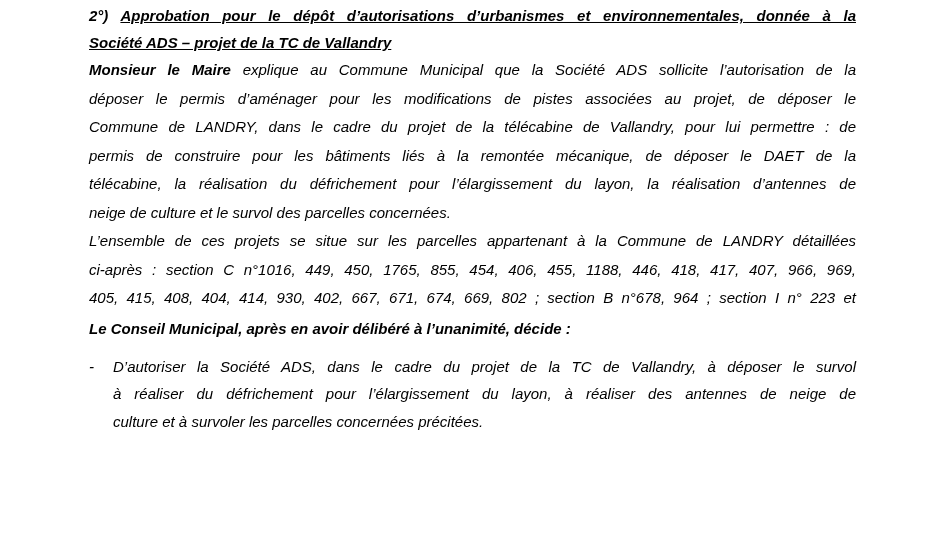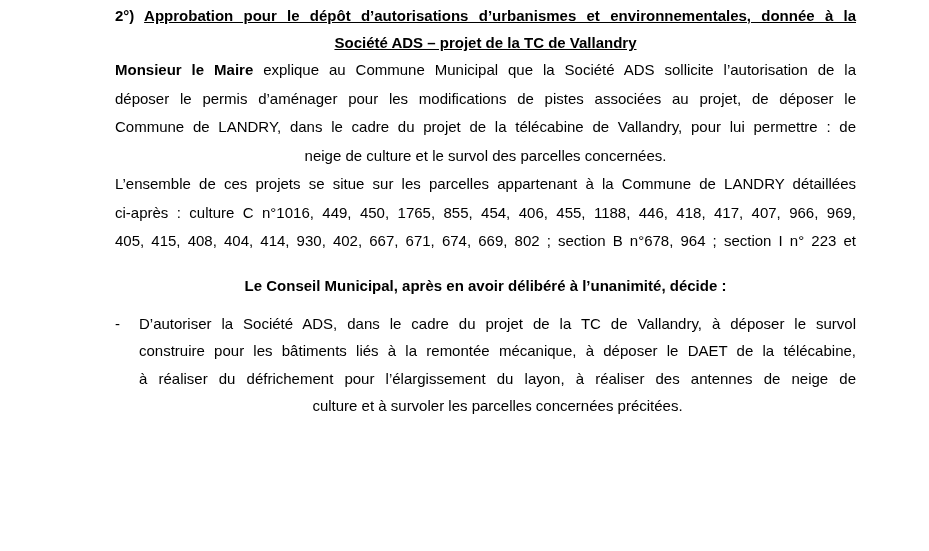"2°) Approbation pour le dépôt" .doc { font-style: none -> italic; padding: 2px 73px 0 115px -> 2px 73px 0 89px }
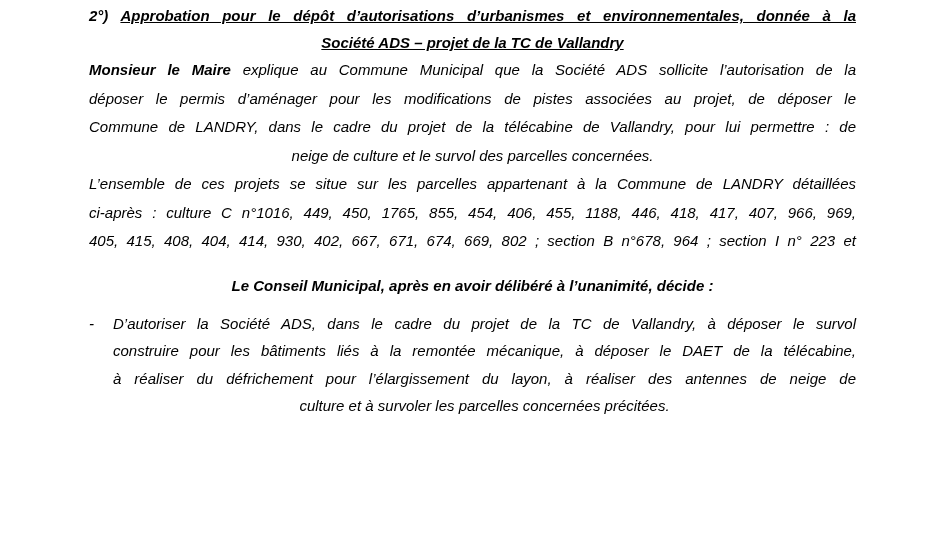"Société ADS – projet de" .line { text-align: center -> none }
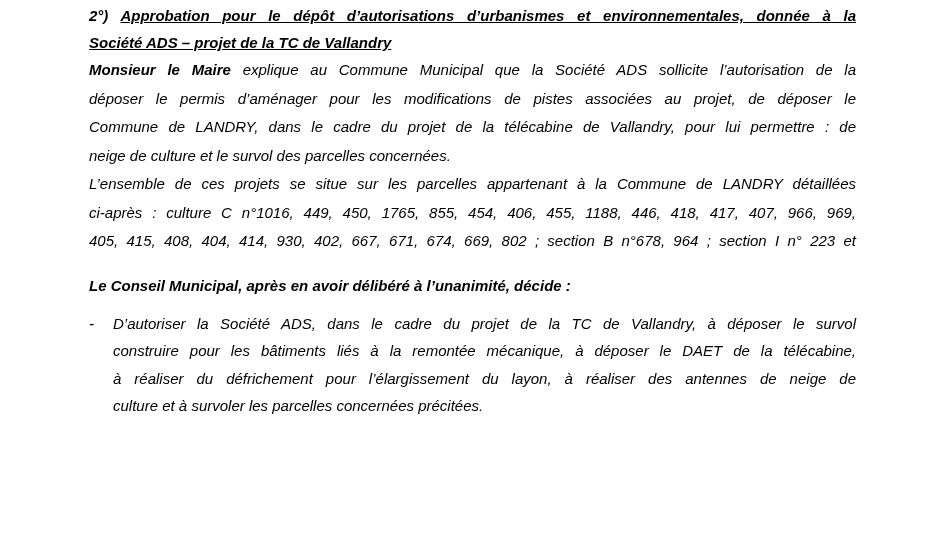"permis de construire pour les" div.line { html: none -> <div>permis de construire pour les bâtiments liés à la remontée mécanique, de déposer le DAET de la</div> }
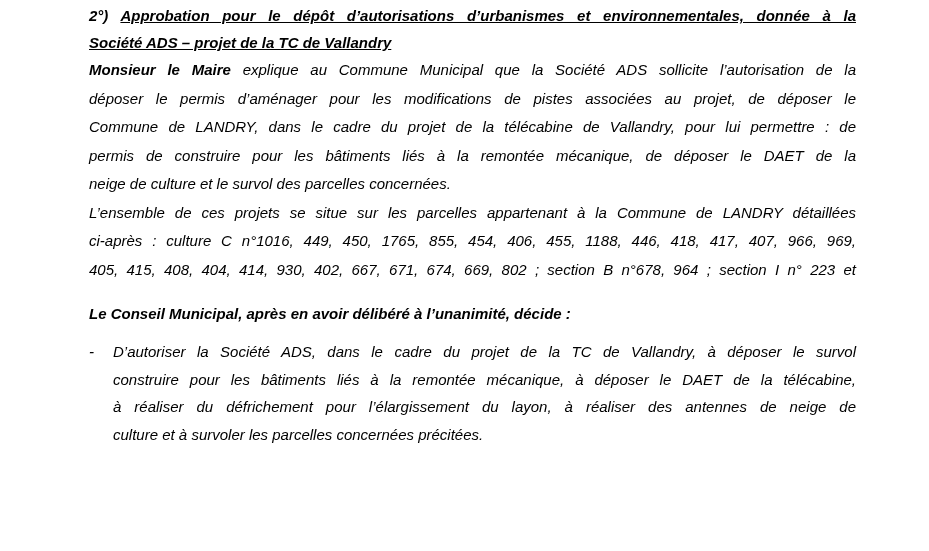"télécabine, la réalisation du" div.line { html: none -> <div>télécabine, la réalisation du défrichement pour l’élargissement du layon, la réalisation d’antennes de</div> }
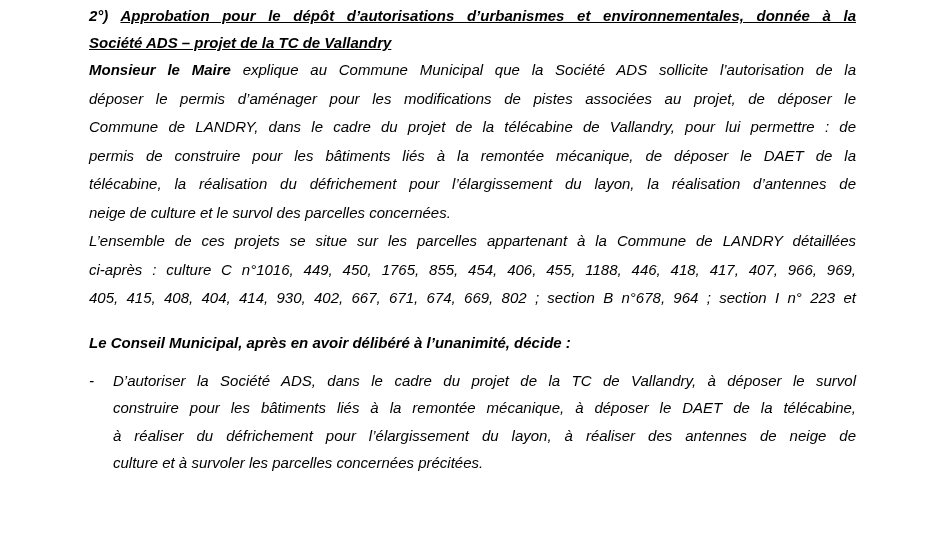"ci-après : culture C n°1016," div.line { text: culture -> section }
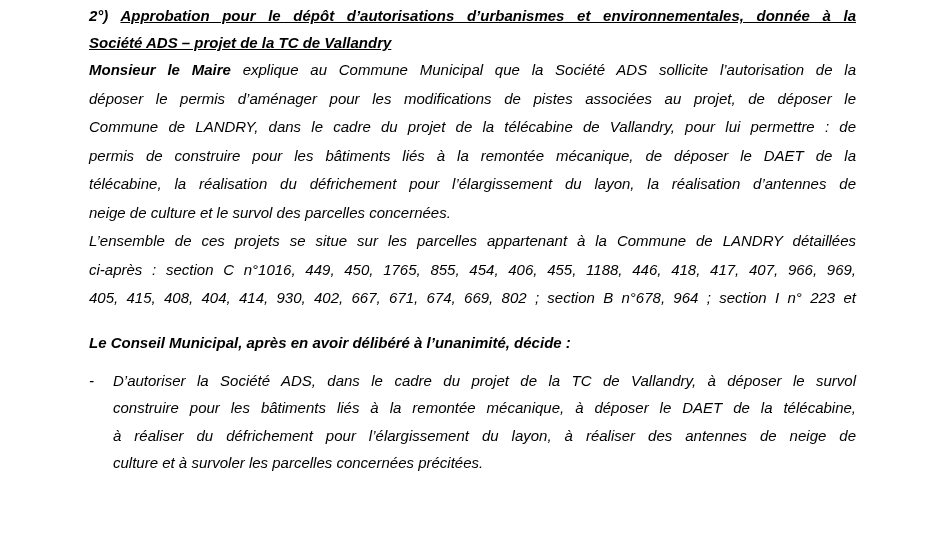"Le Conseil Municipal, après en" .decision-heading { margin-top: 16px -> 2px }
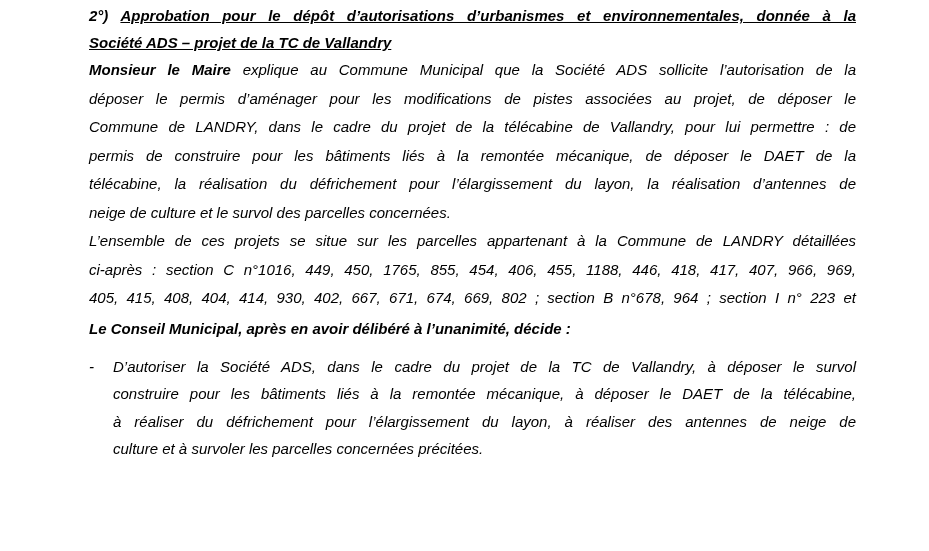"construire pour les bâtiments liés" div.line { html: <div>construire pour les bâtiments liés à la remontée mécanique, à déposer le DAET de la télécabine,</div> -> none }
